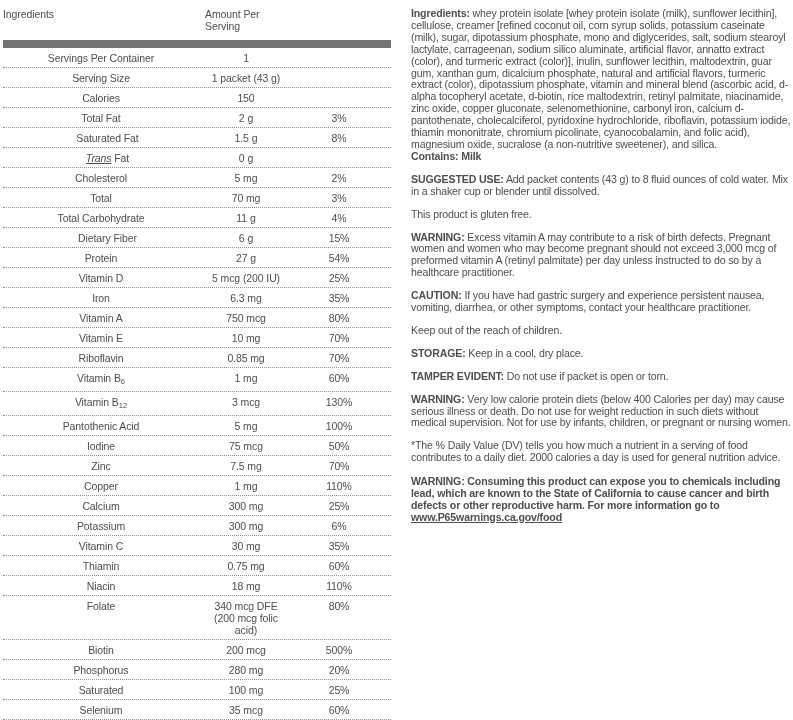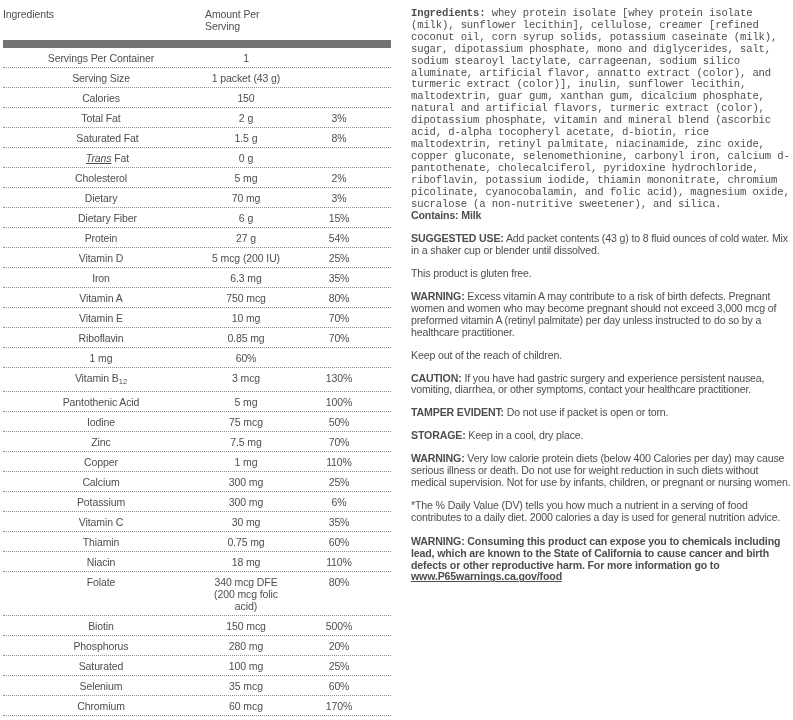"Ingredients: whey protein isolate [whey" .para.tight-next { font-family: Liberation Mono, monospace -> none }
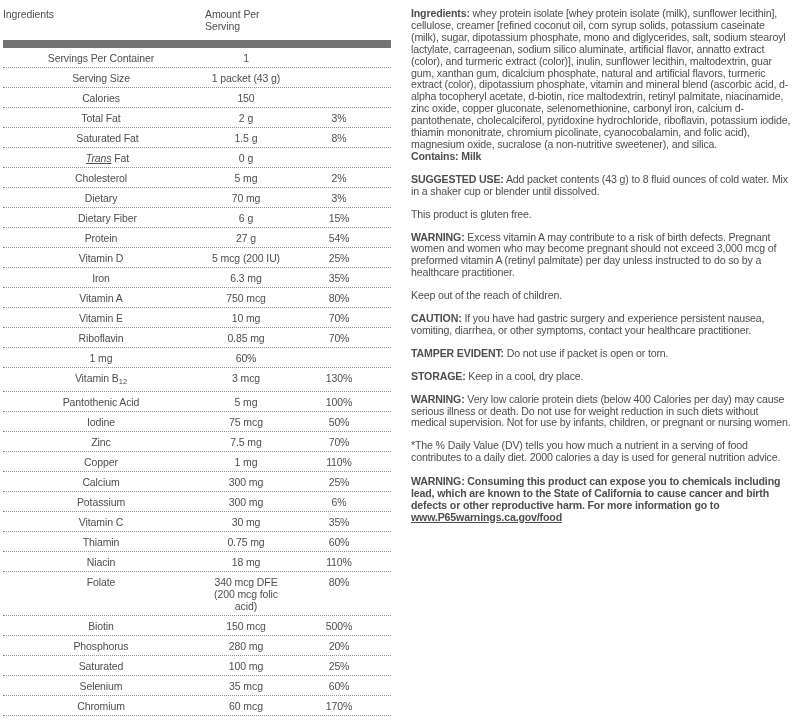"Dietary" span.cell { text: Dietary -> Total }
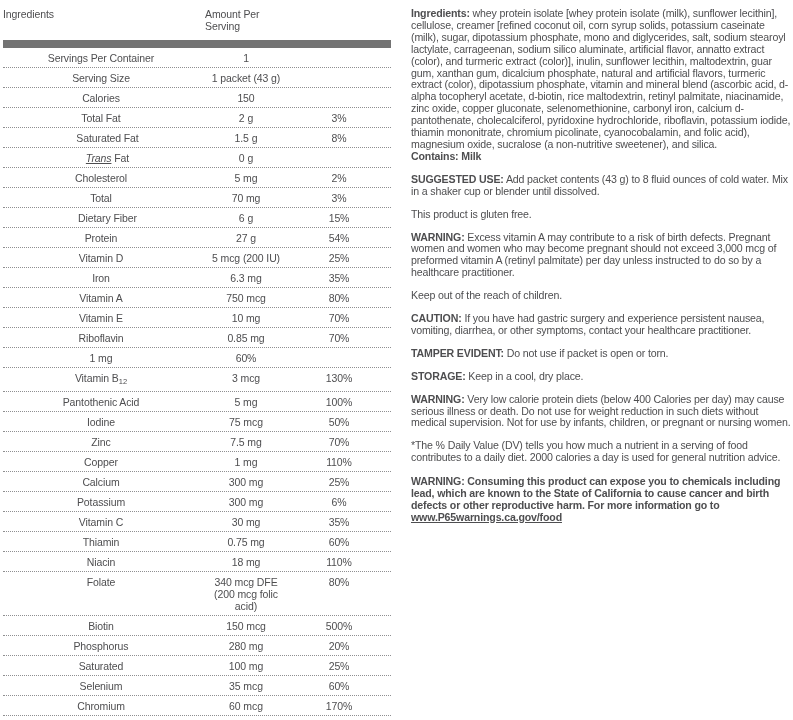"Total Carbohydrate" div.row { html: none -> <div> <span>Total Carbohydrate</span> <span>11 g</span> <span>4%</span> </div> }
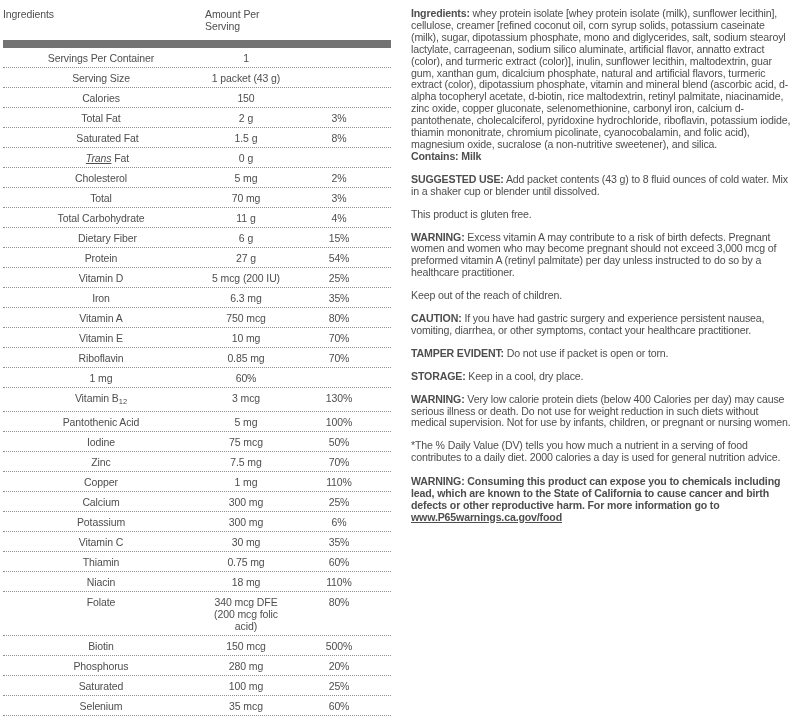"Keep out of the reach" p.para { order: before "CAUTION: If you have had" -> after "CAUTION: If you have had" }
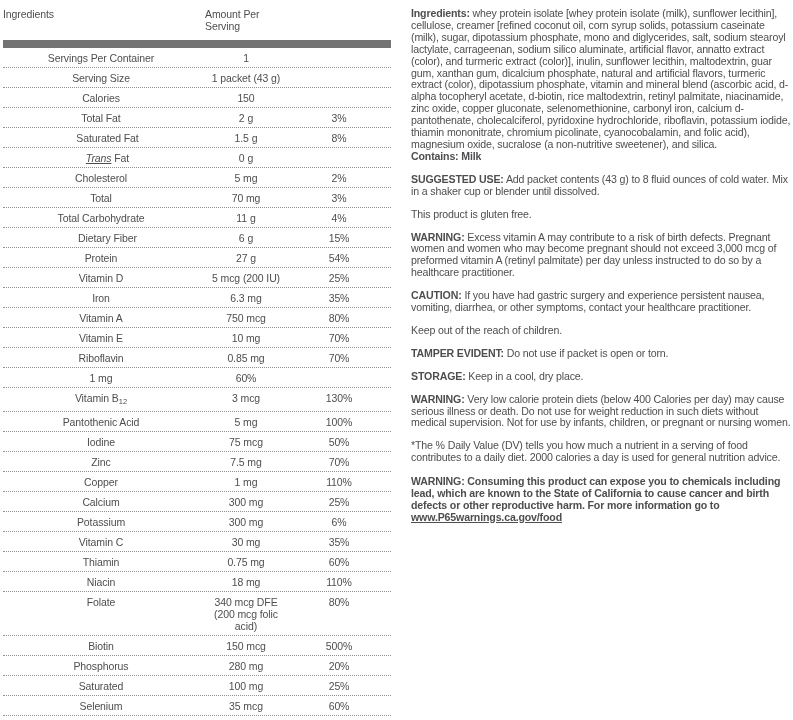"Vitamin B6" span.cell { html: none -> <span>Vitamin B<sub>6</sub></span> }
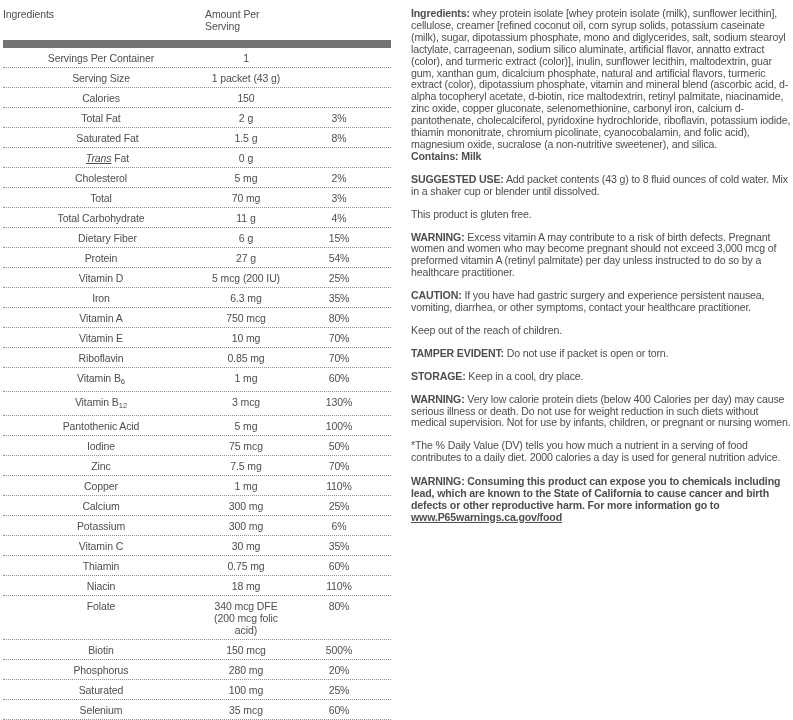"TAMPER EVIDENT: Do not use" p.para { order: before "STORAGE: Keep in a cool," -> after "STORAGE: Keep in a cool," }
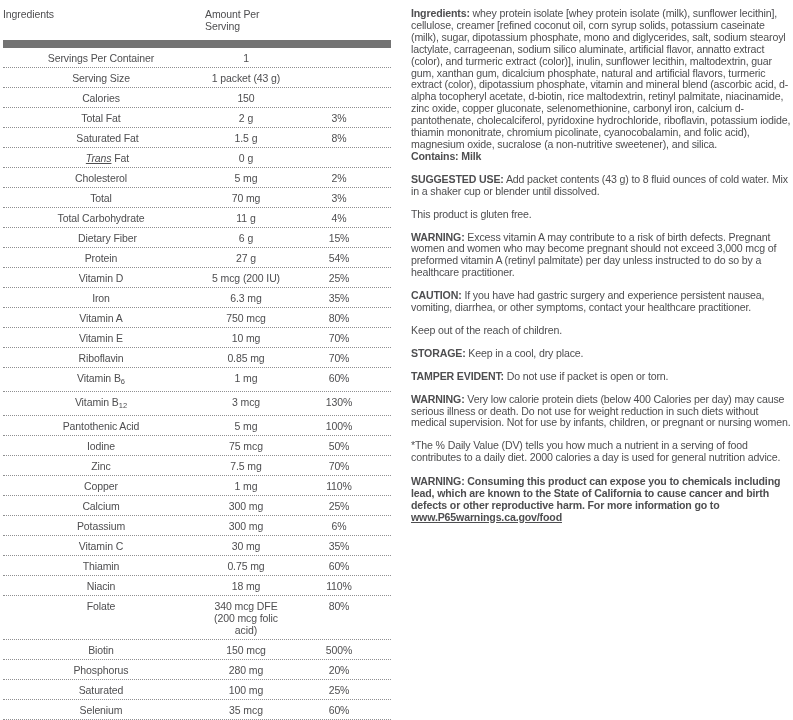"150 mcg" span.cell { text: 150 -> 200 }
